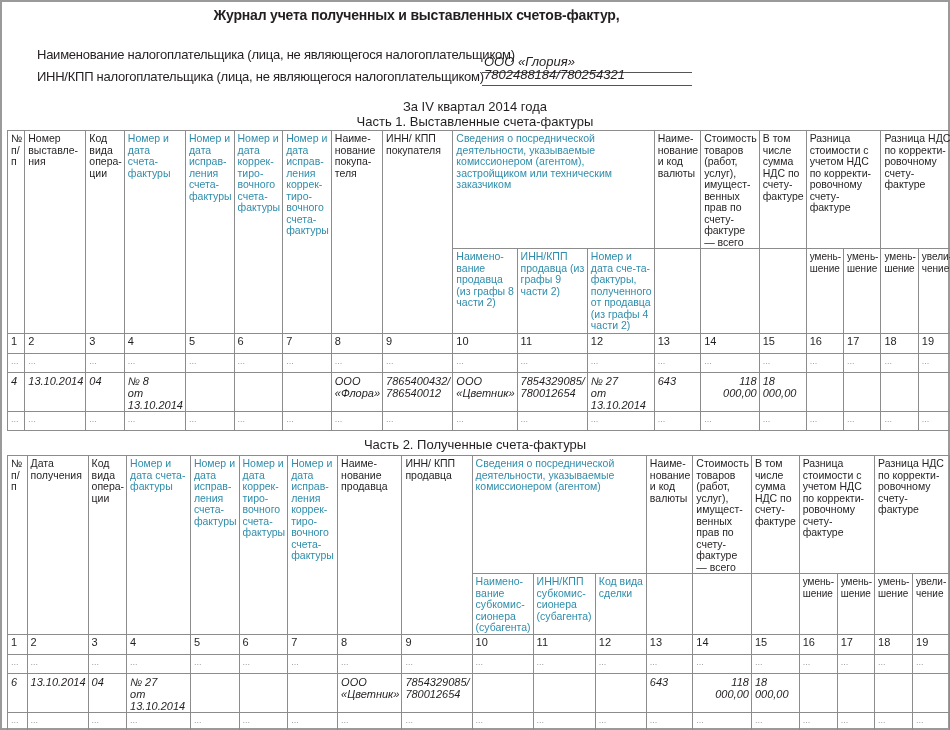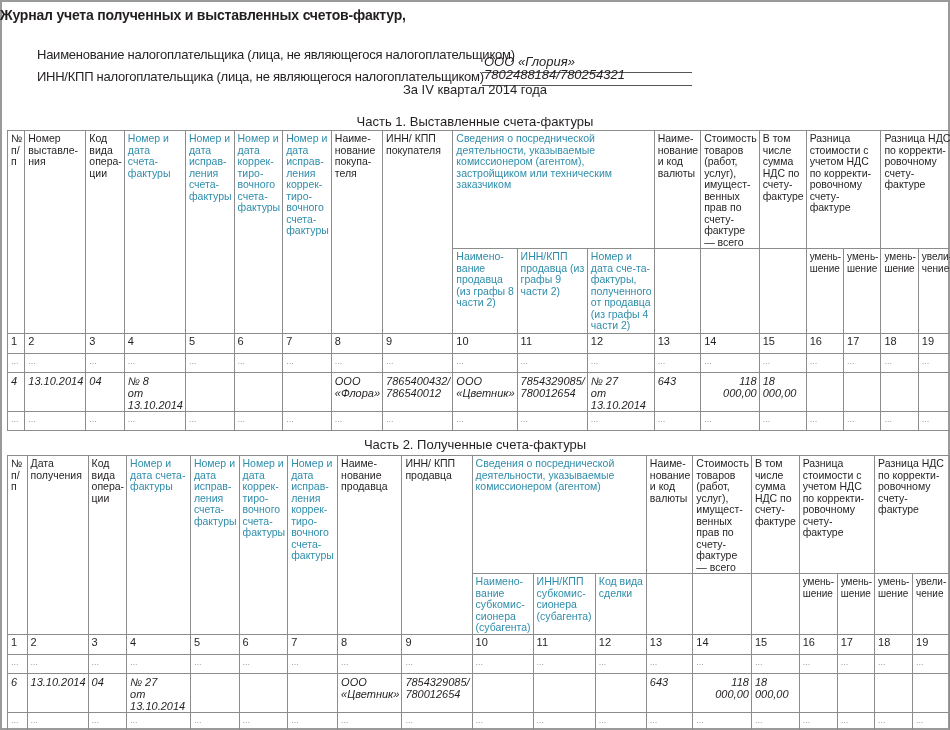"Журнал учета полученных и выставленных" .title { text-align: none -> center }
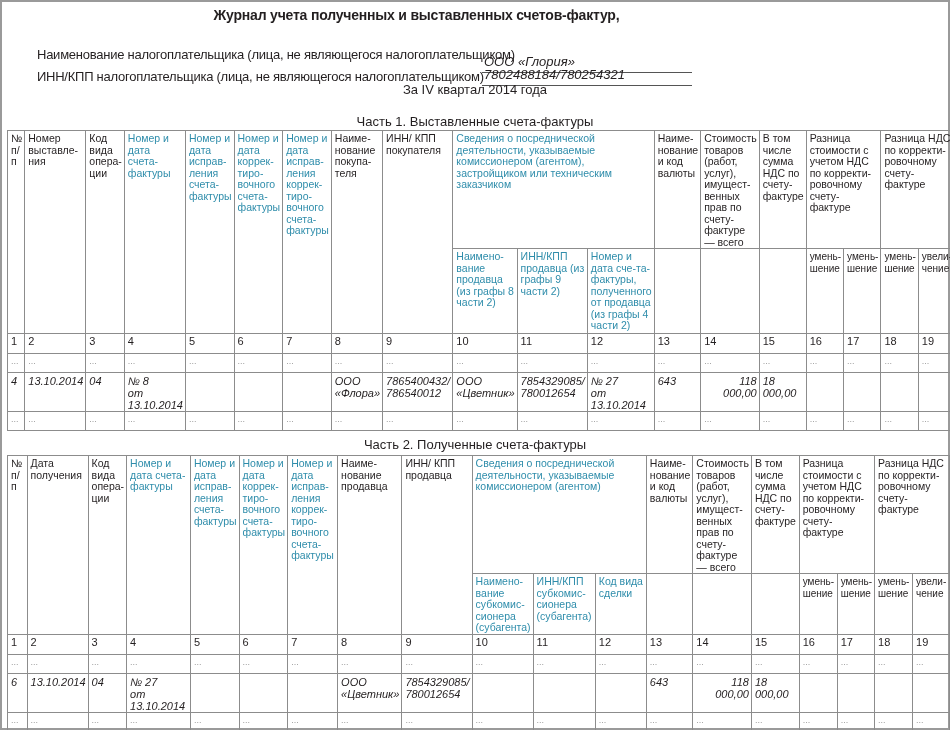"За IV квартал 2014 года" div.center-text { top: 82px -> 99px }
